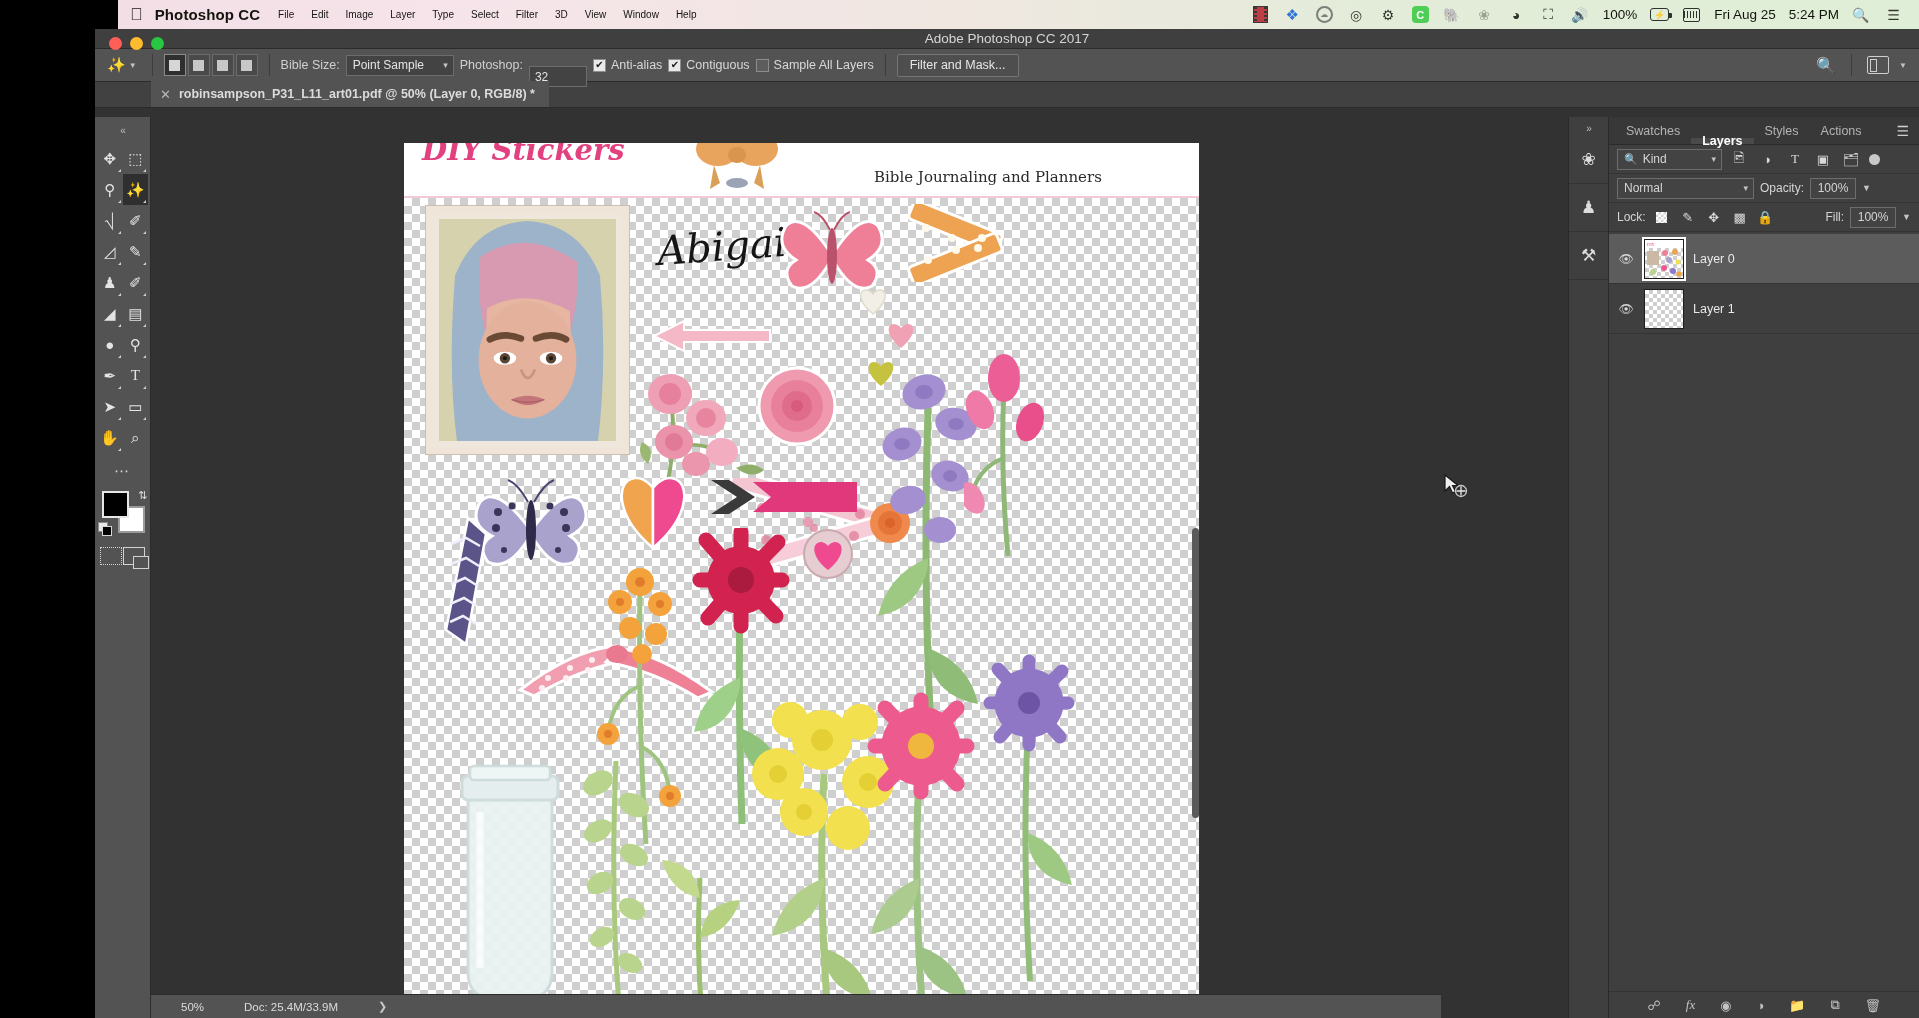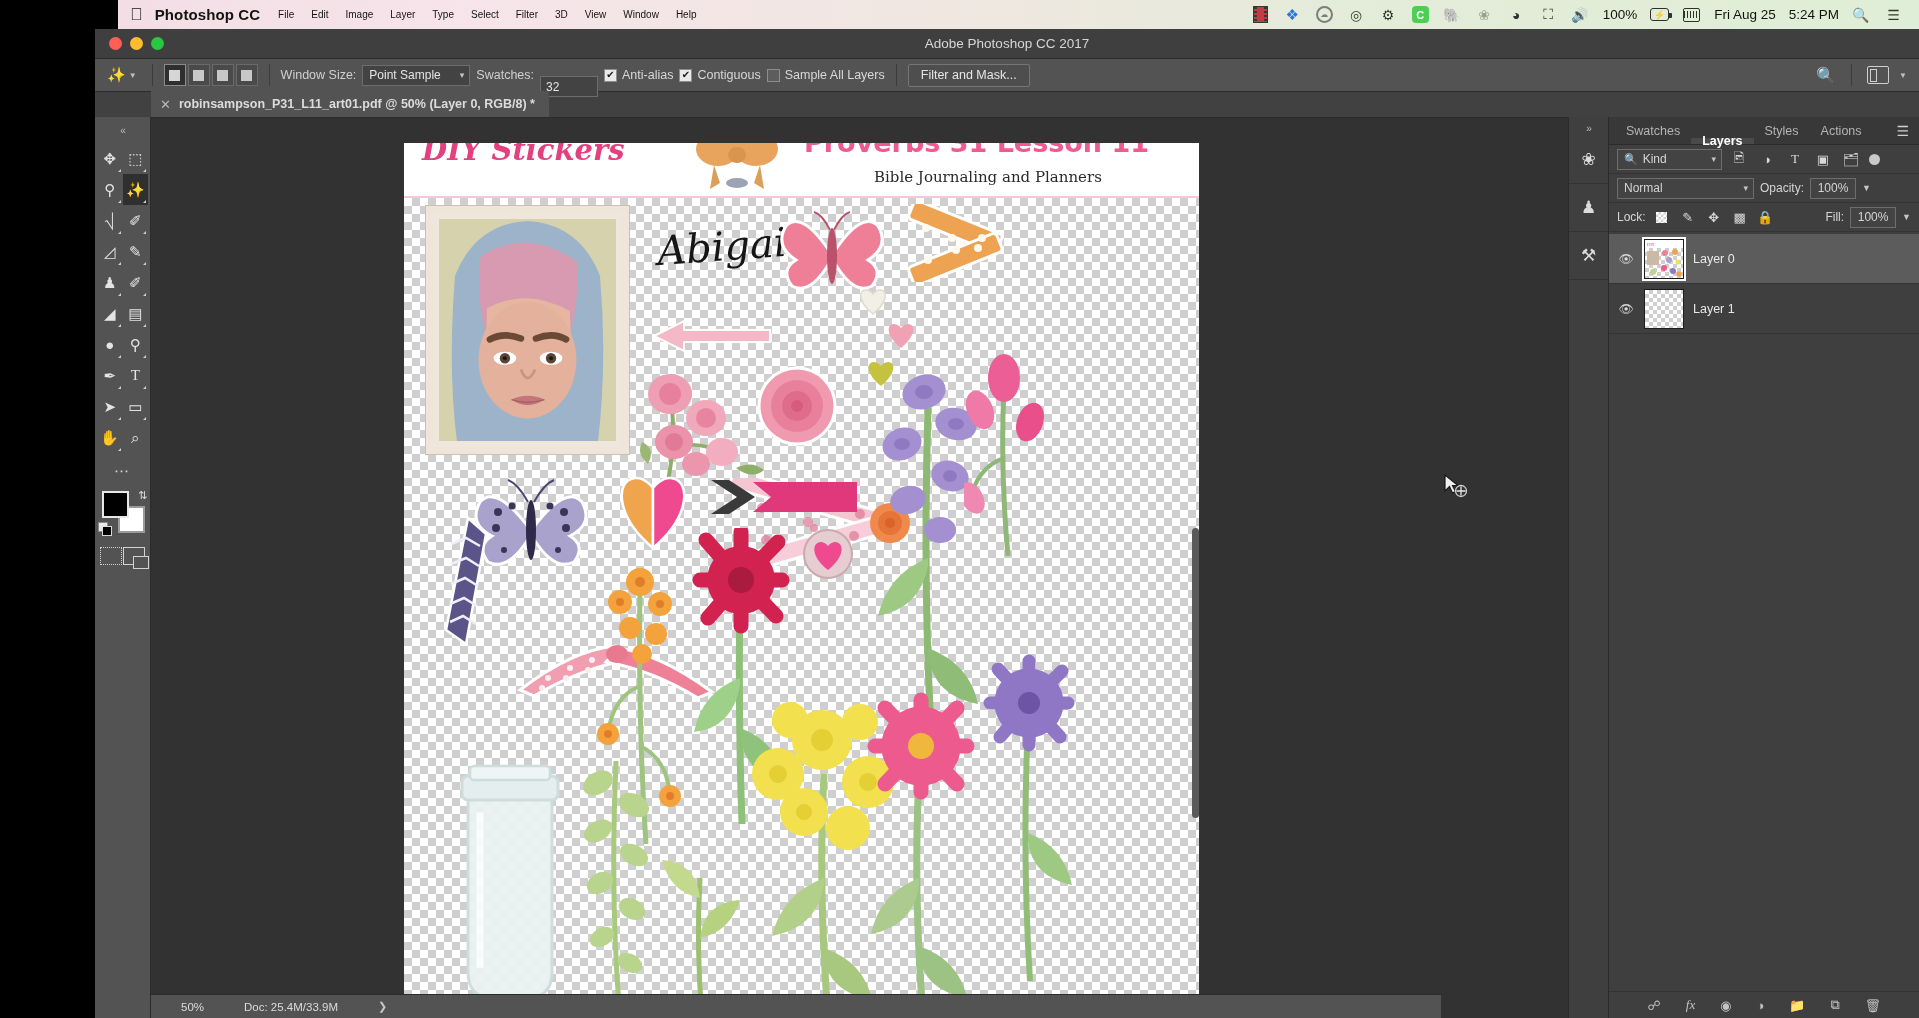"Adobe Photoshop CC 2017" .titlebar { height: 30px -> 20px }
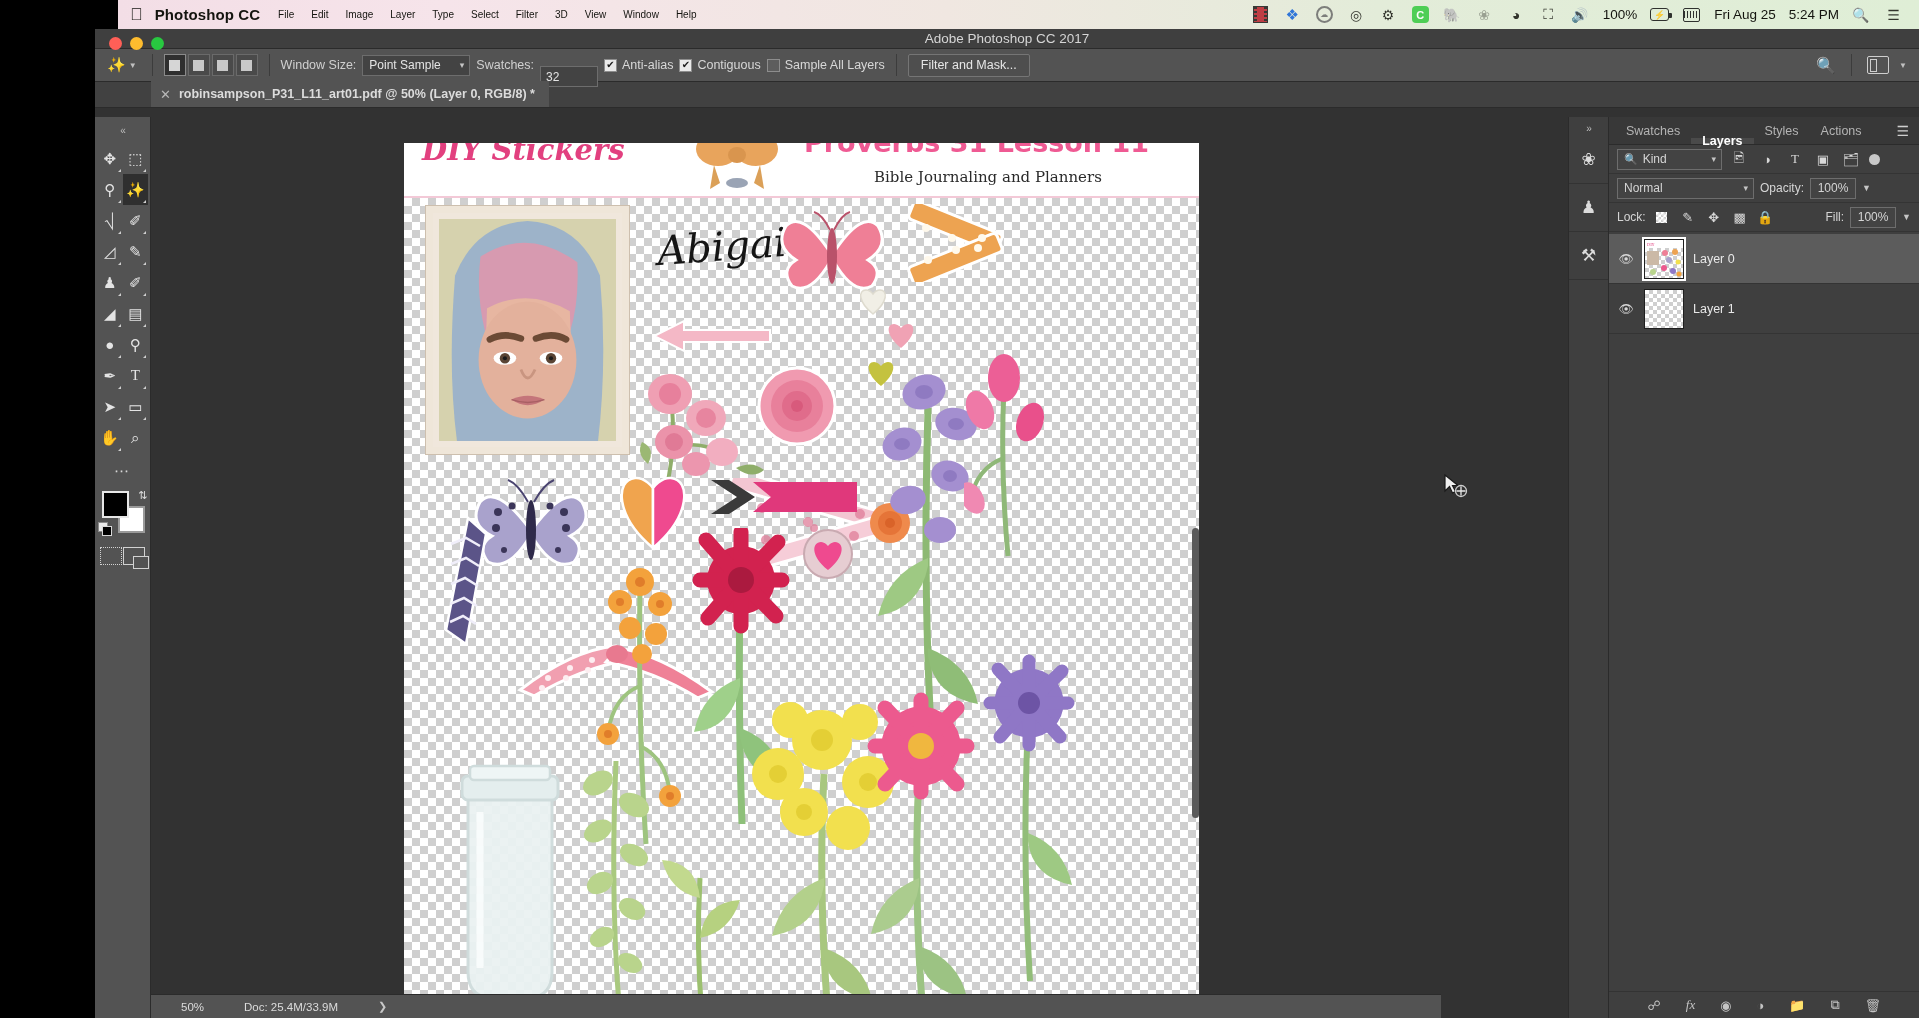"Window Size:" span.ob-label { text: Window -> Bible }
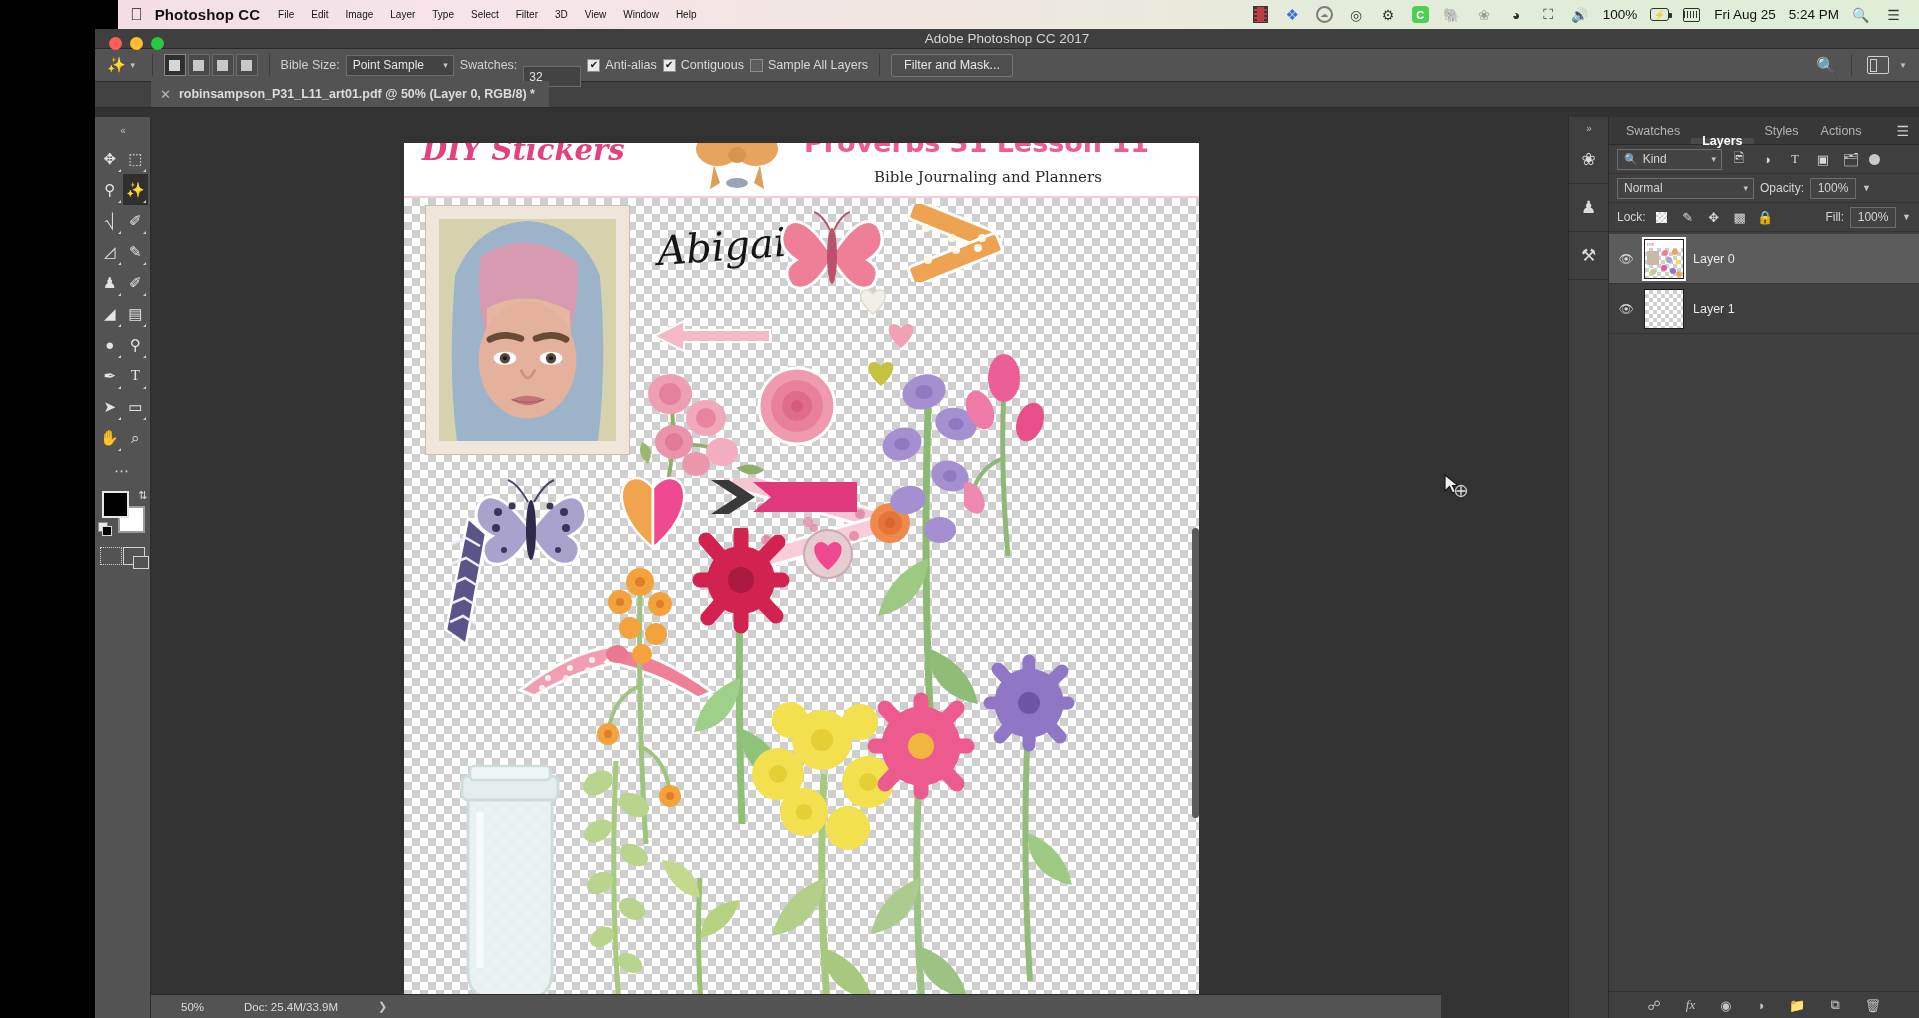"Swatches:" span.ob-label { text: Swatches -> Photoshop }
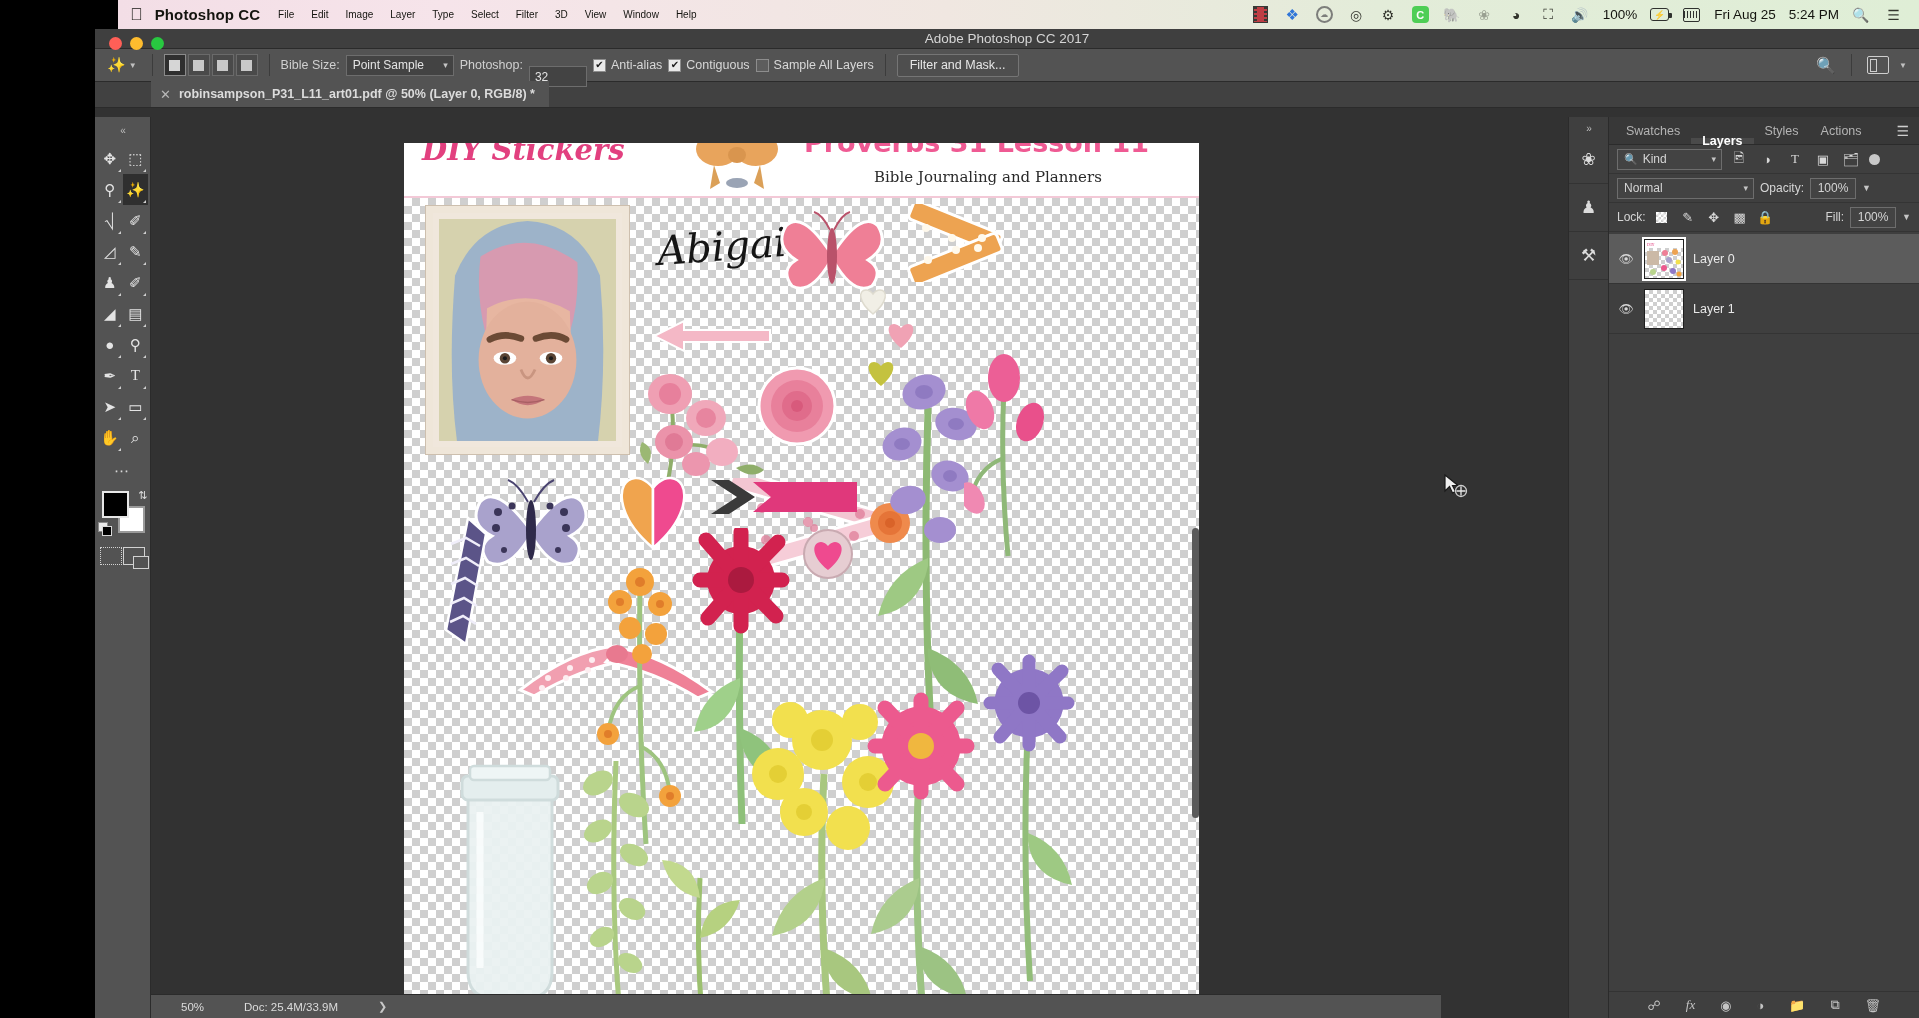"Proverbs 31 Lesson 11" div.hdr-title { html: <div>Proverbs 31 Lesson 11</div> -> none }
